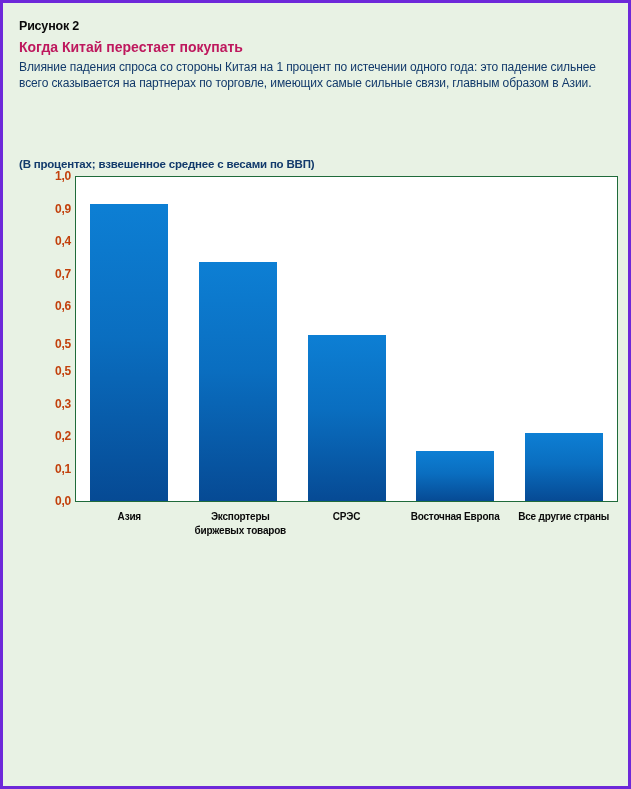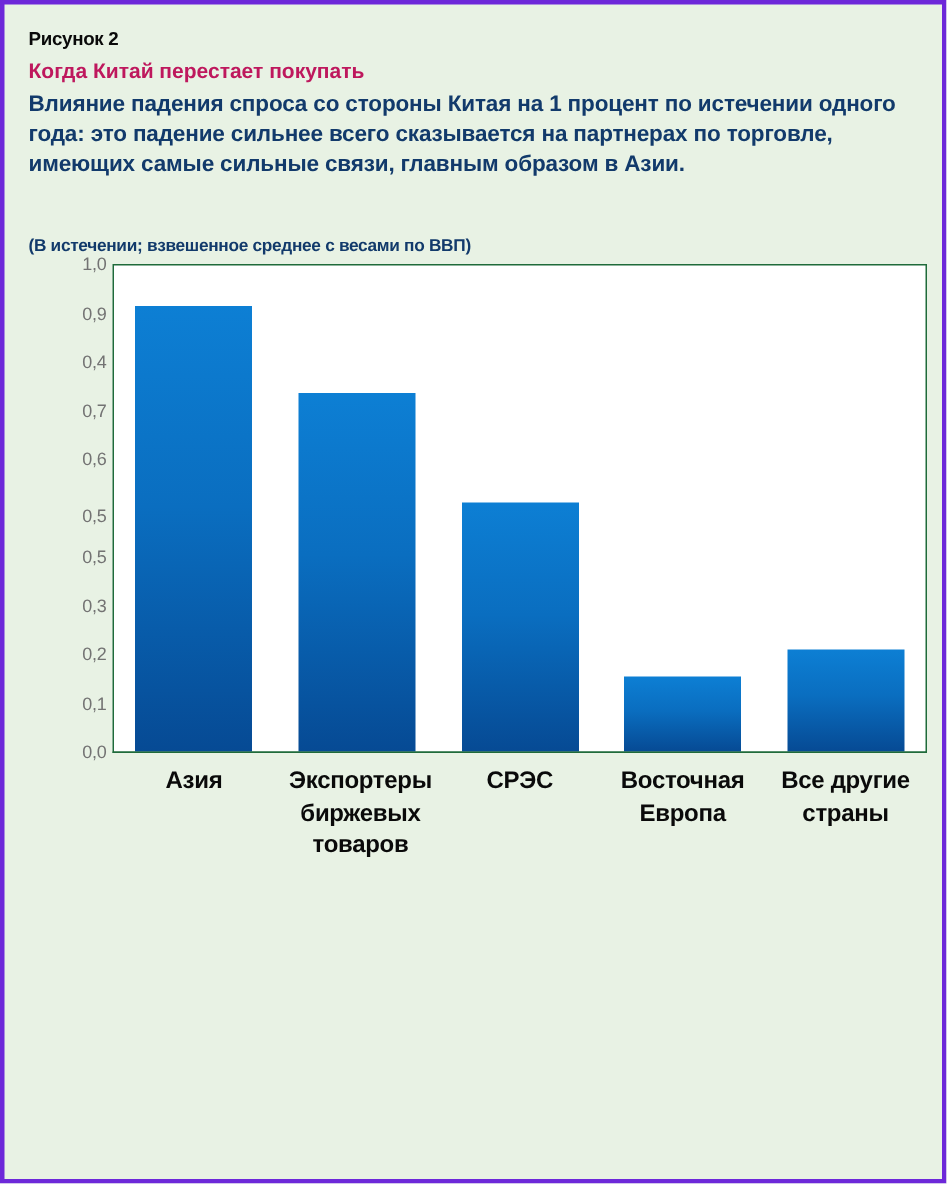"Влияние падения спроса со стороны" .fig-subtitle { font-size: 15px -> 12px; font-weight: bold -> normal }
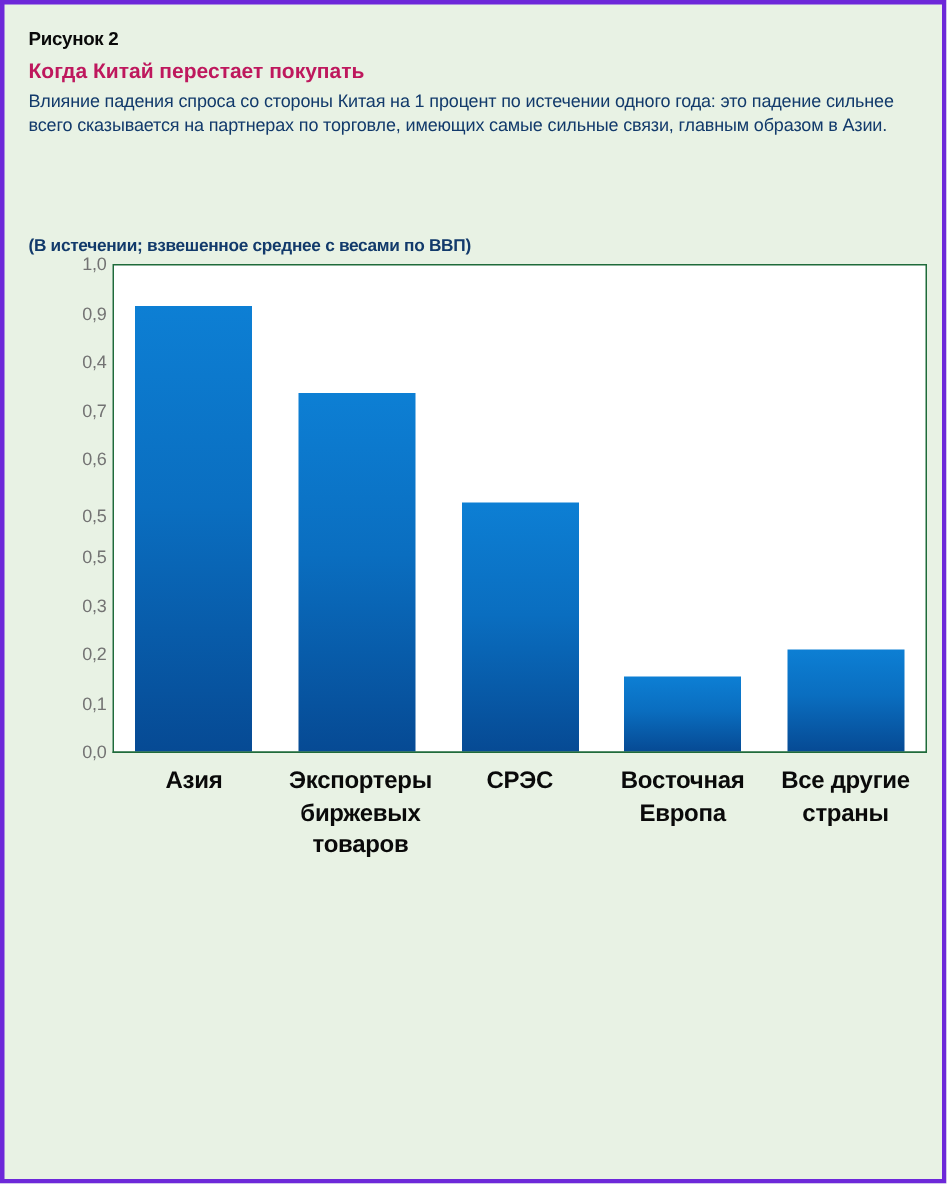"(В истечении; взвешенное среднее с" div.fig-units { text: истечении -> процентах }
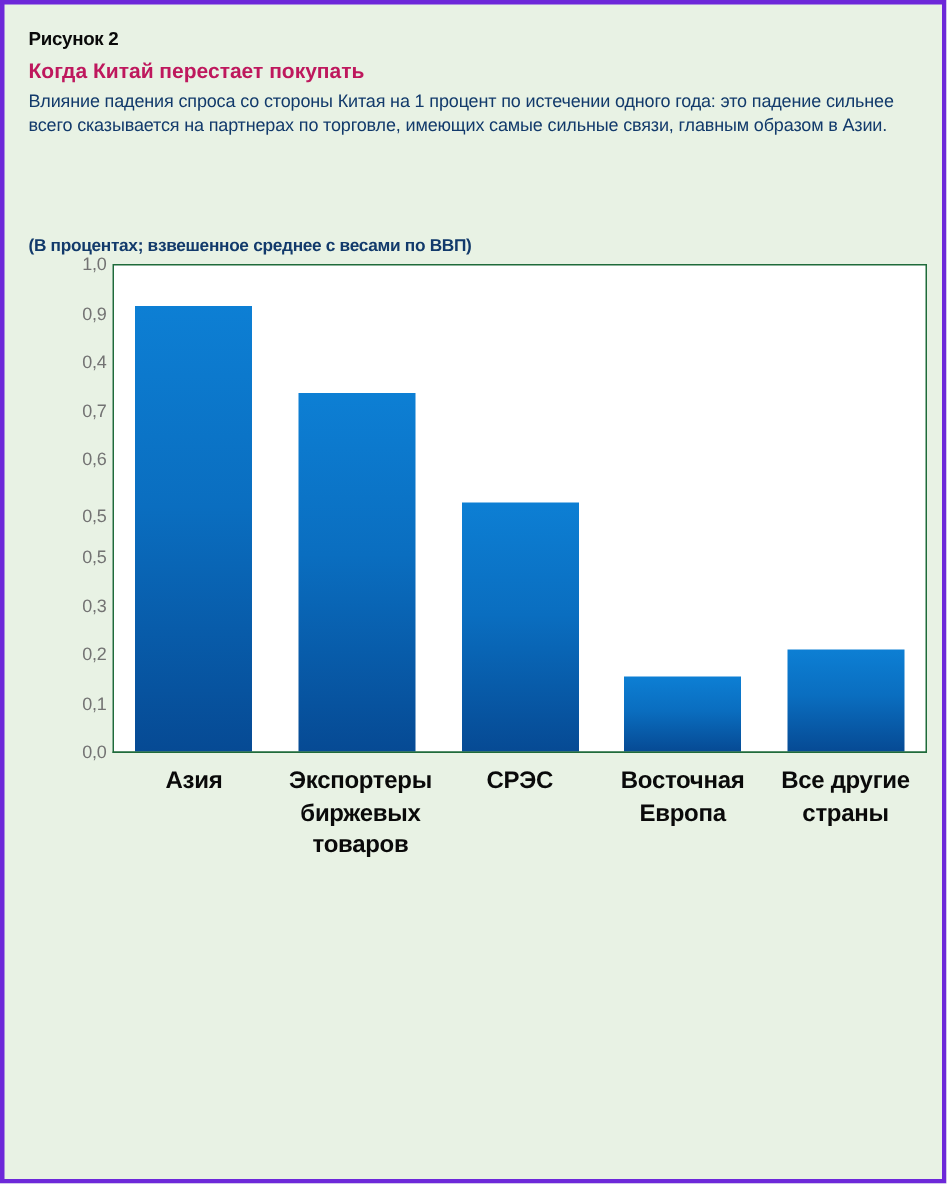"1,0" .ytick { color: #737373 -> #c2410c; font-weight: normal -> bold }
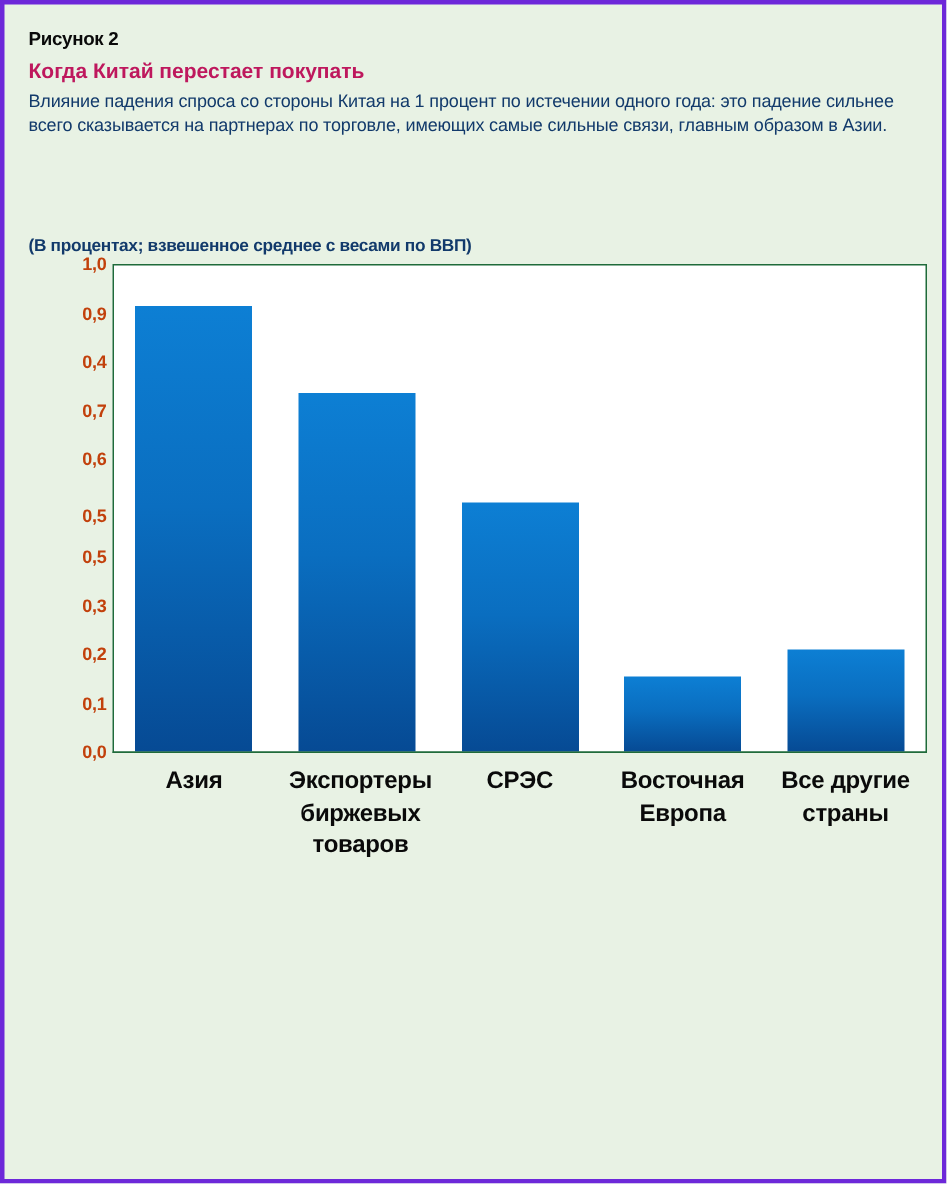"Азия" .xlabel { font-size: 16px -> 10px }
